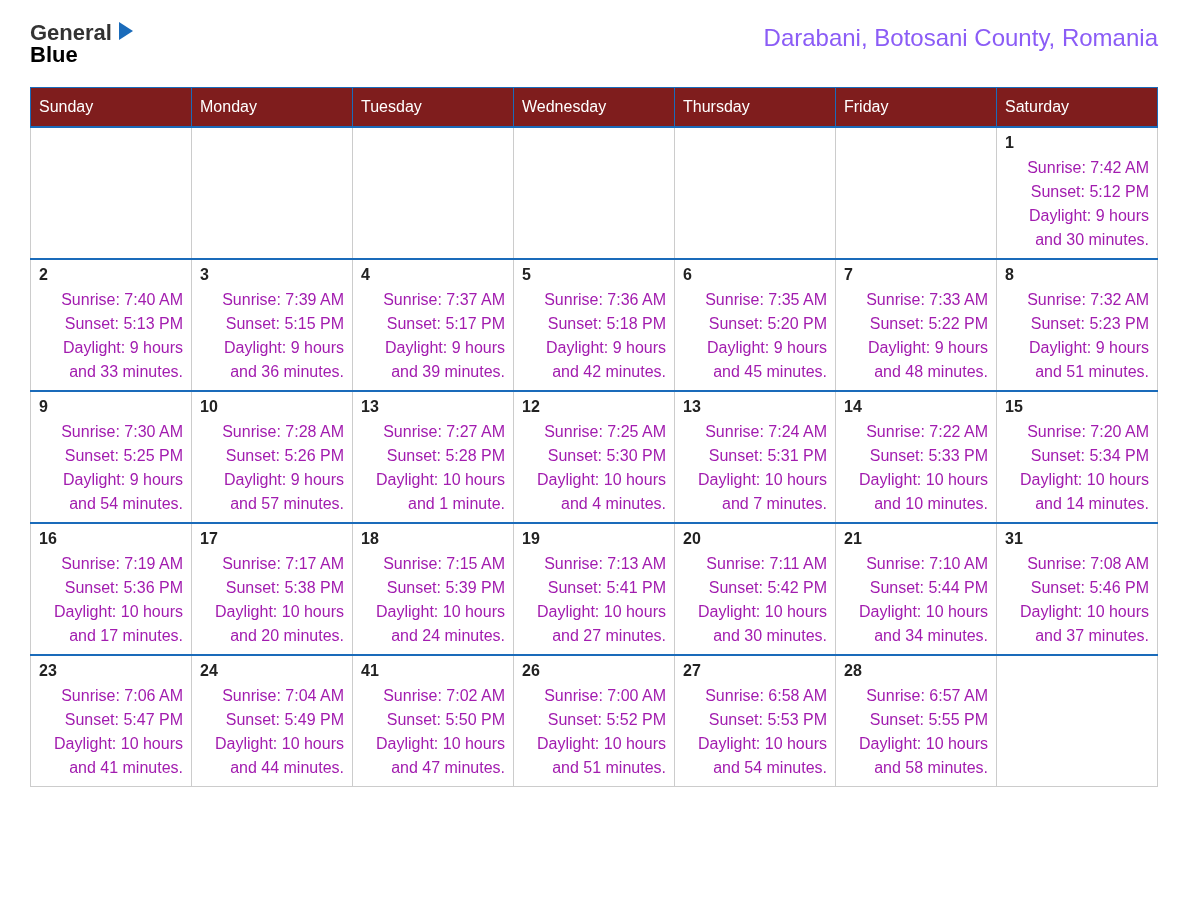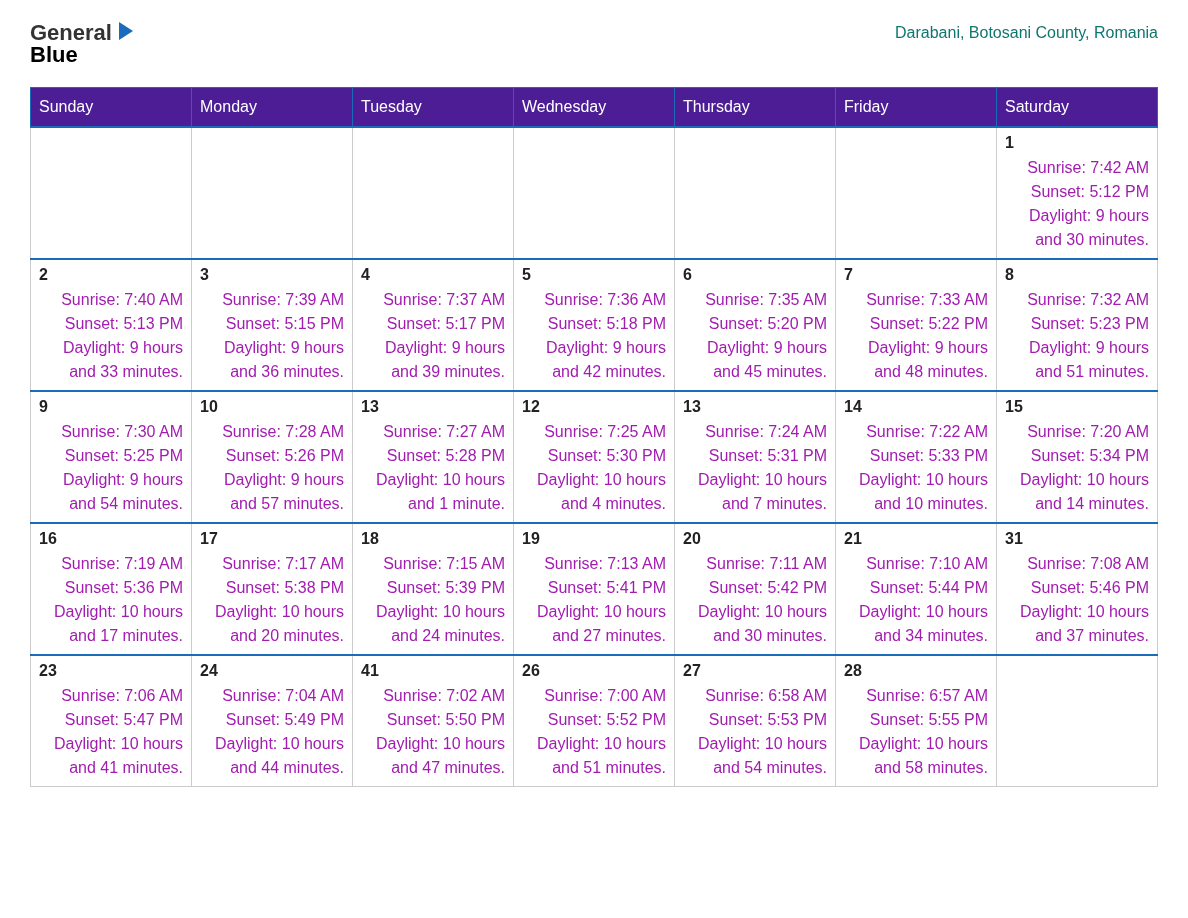"Darabani, Botosani County, Romania" .location-title { color: #0f766e -> #8b5cf6; font-size: 16px -> 24px }
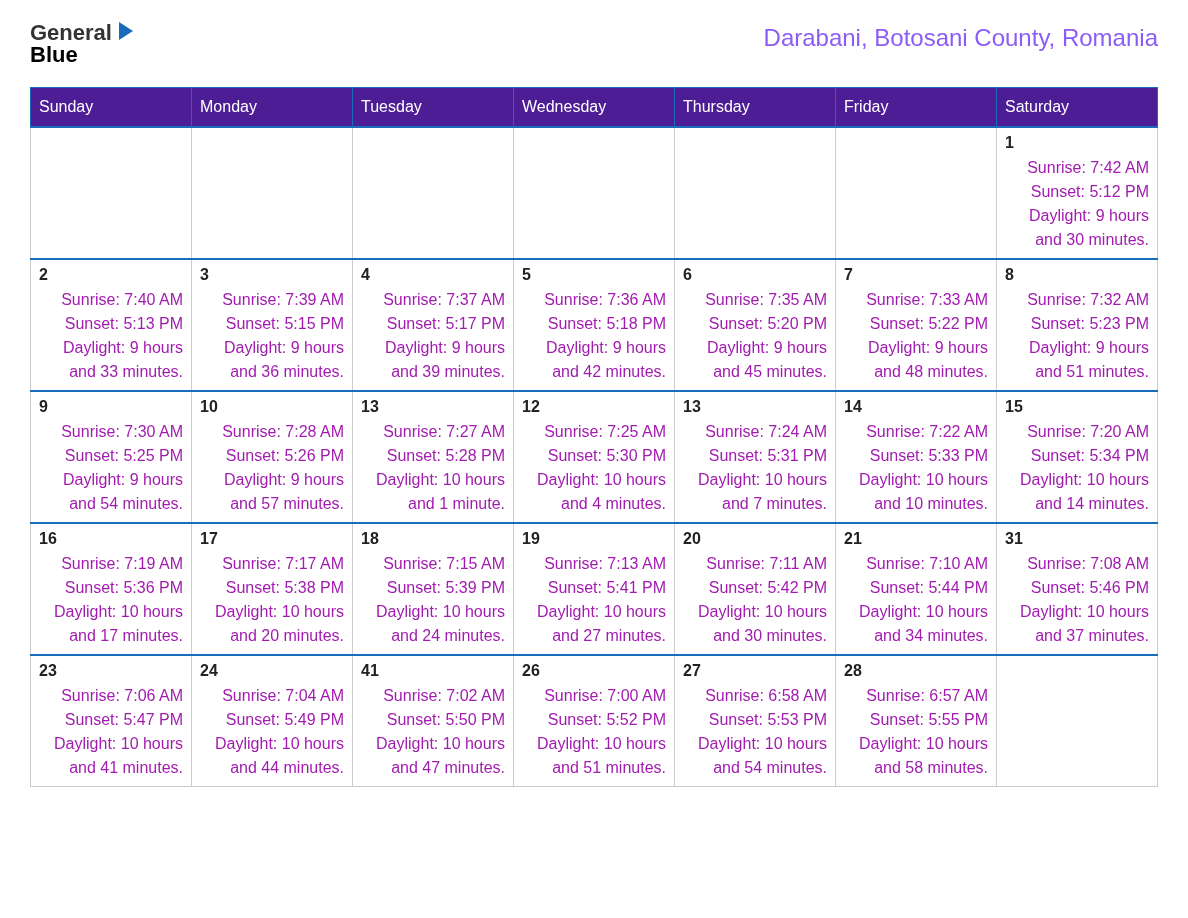"Sunday" .calendar th { background-color: #4c1d95 -> #7f1d1d }
